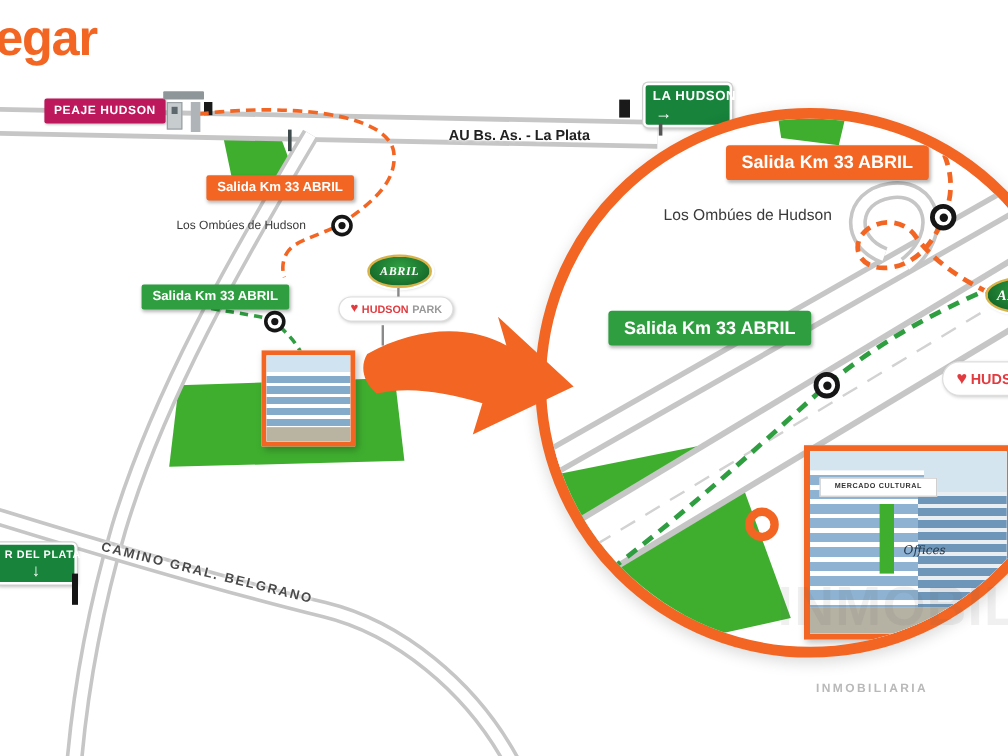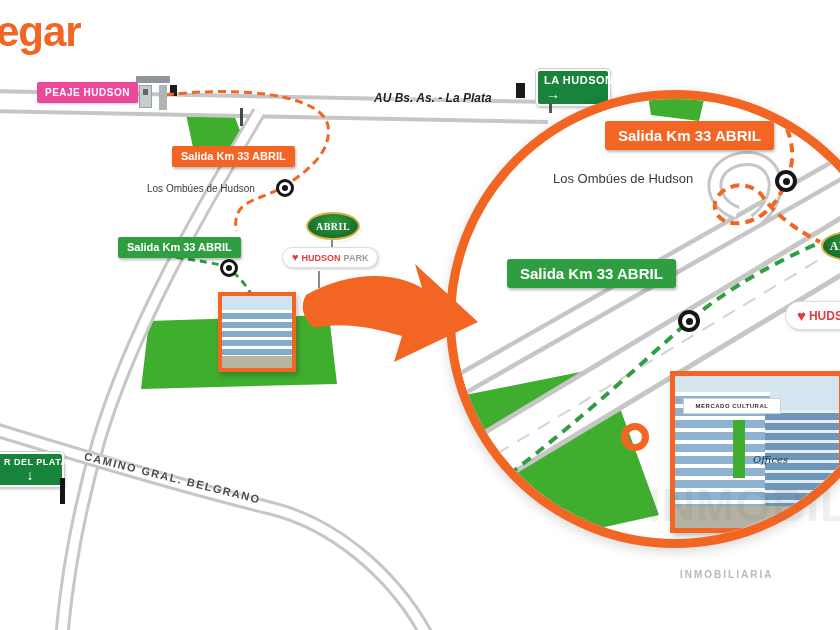"PEAJE HUDSON" .graysign { background: #ec4899 -> #be185d }
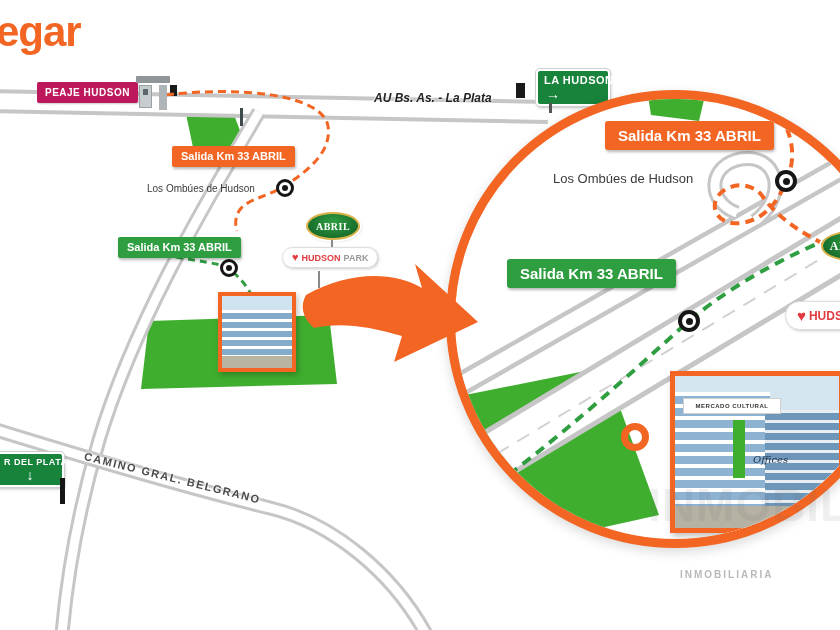"AU Bs. As. - La" div.lbl { font-style: italic -> none; top: 91px -> 106px }
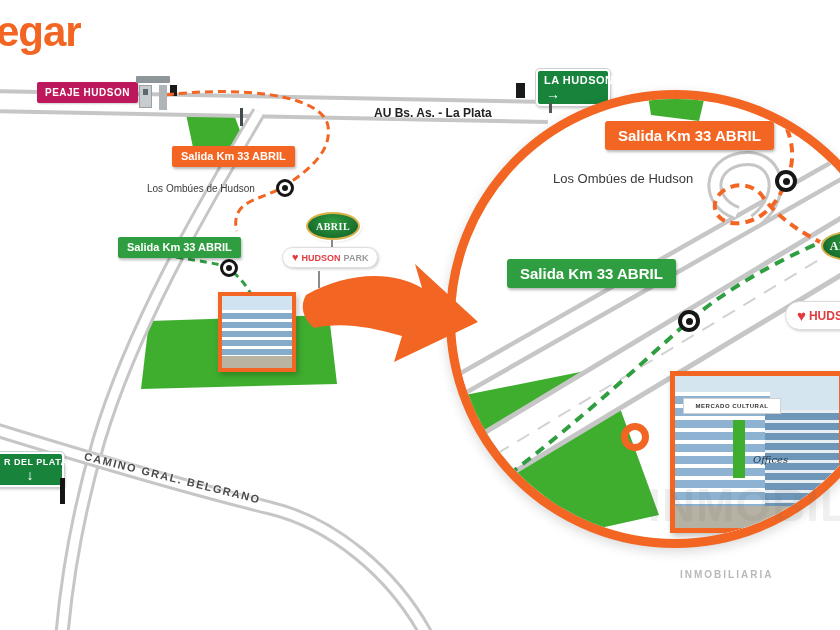"ABRIL" .abril { font-style: none -> italic }
